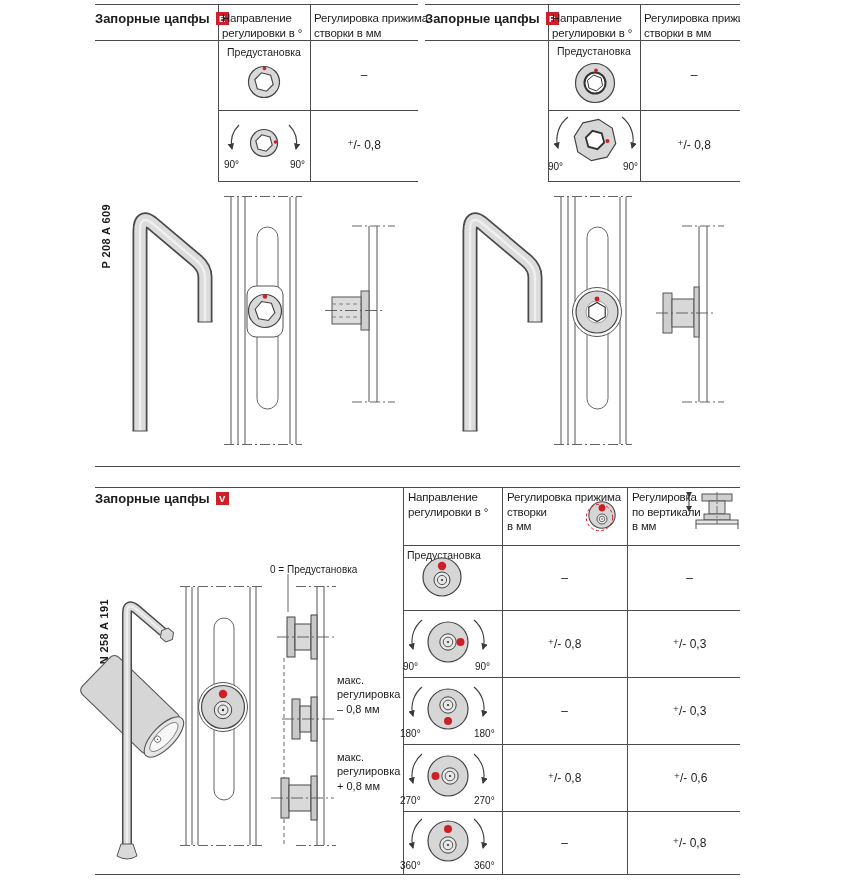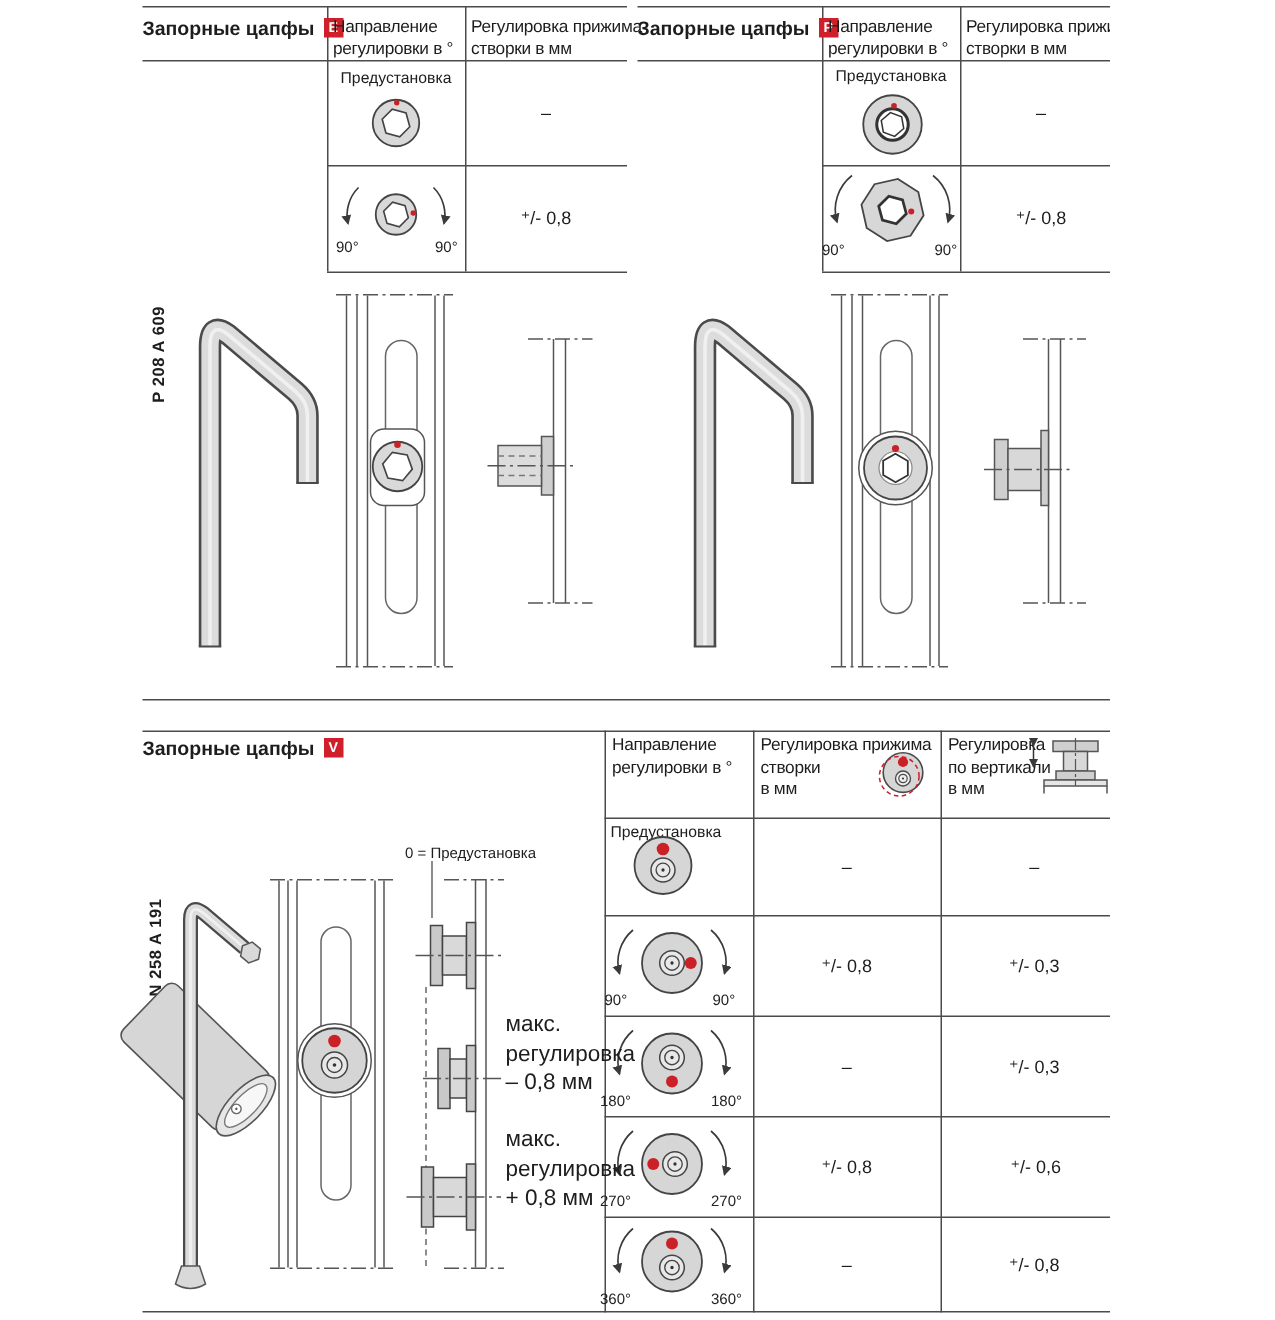"макс." .note { font-size: 15px -> 11px }
